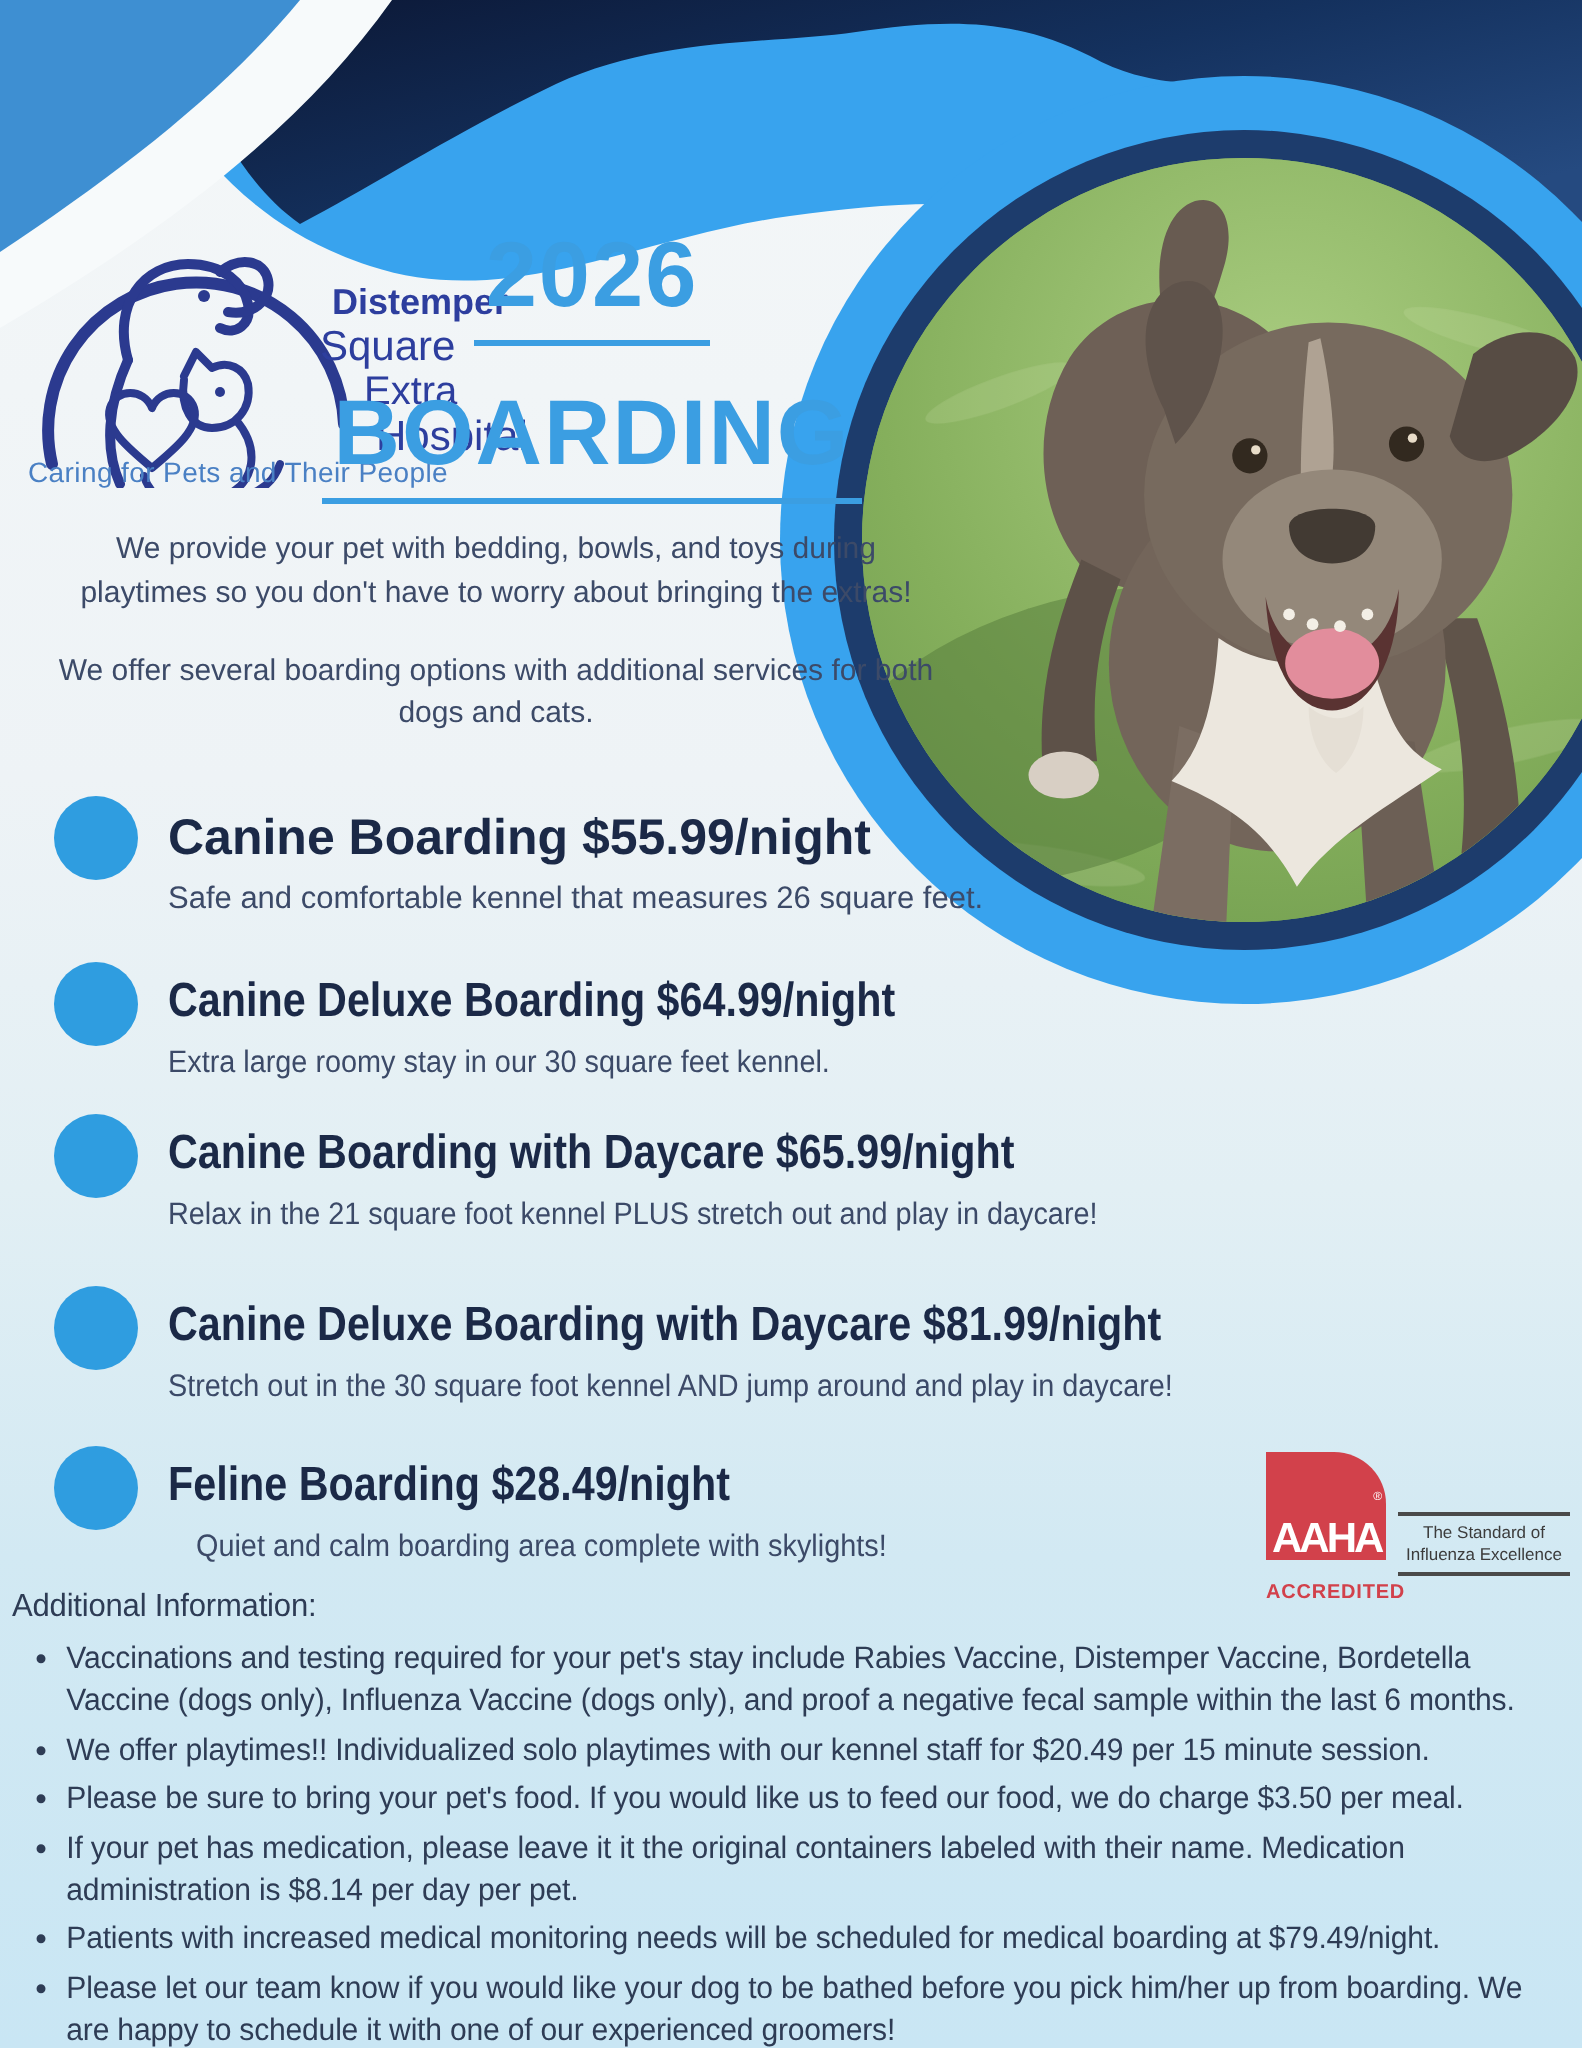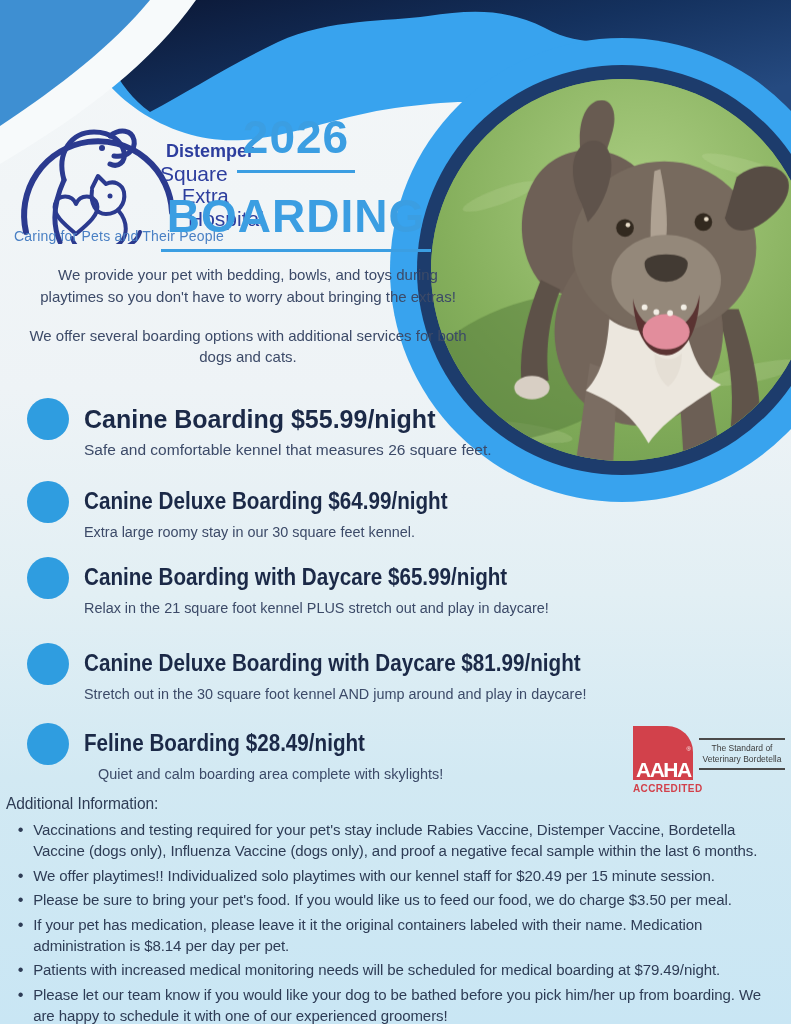"The Standard of" .aaha-std { margin-top: 12px -> 30px }
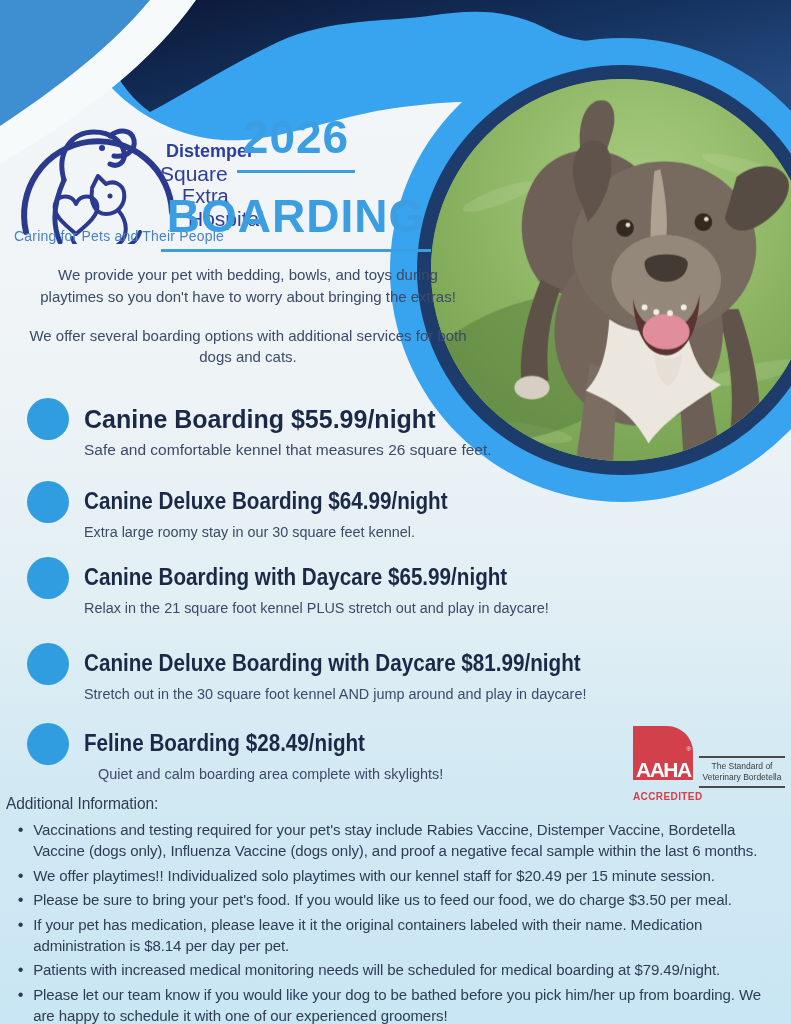"Veterinary Bordetella" div { text: Veterinary Bordetella -> Influenza Excellence }
